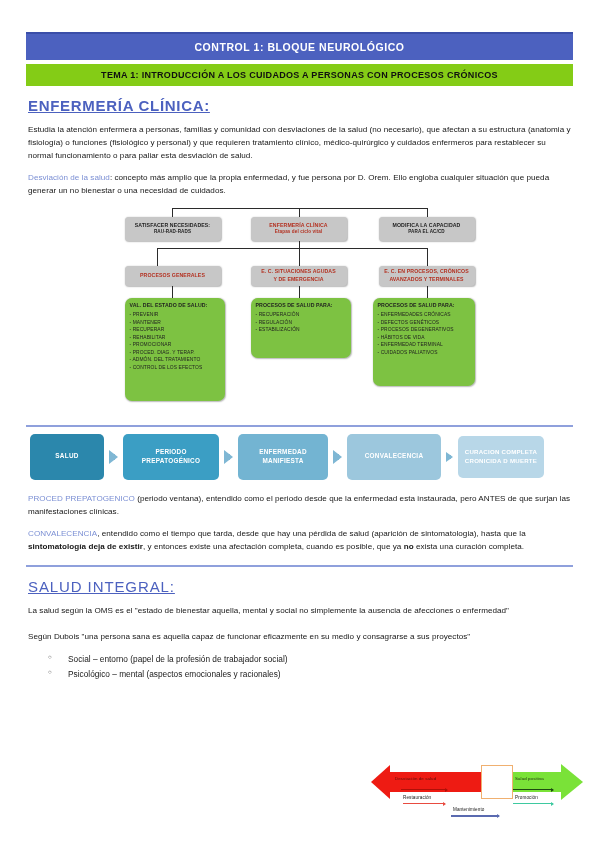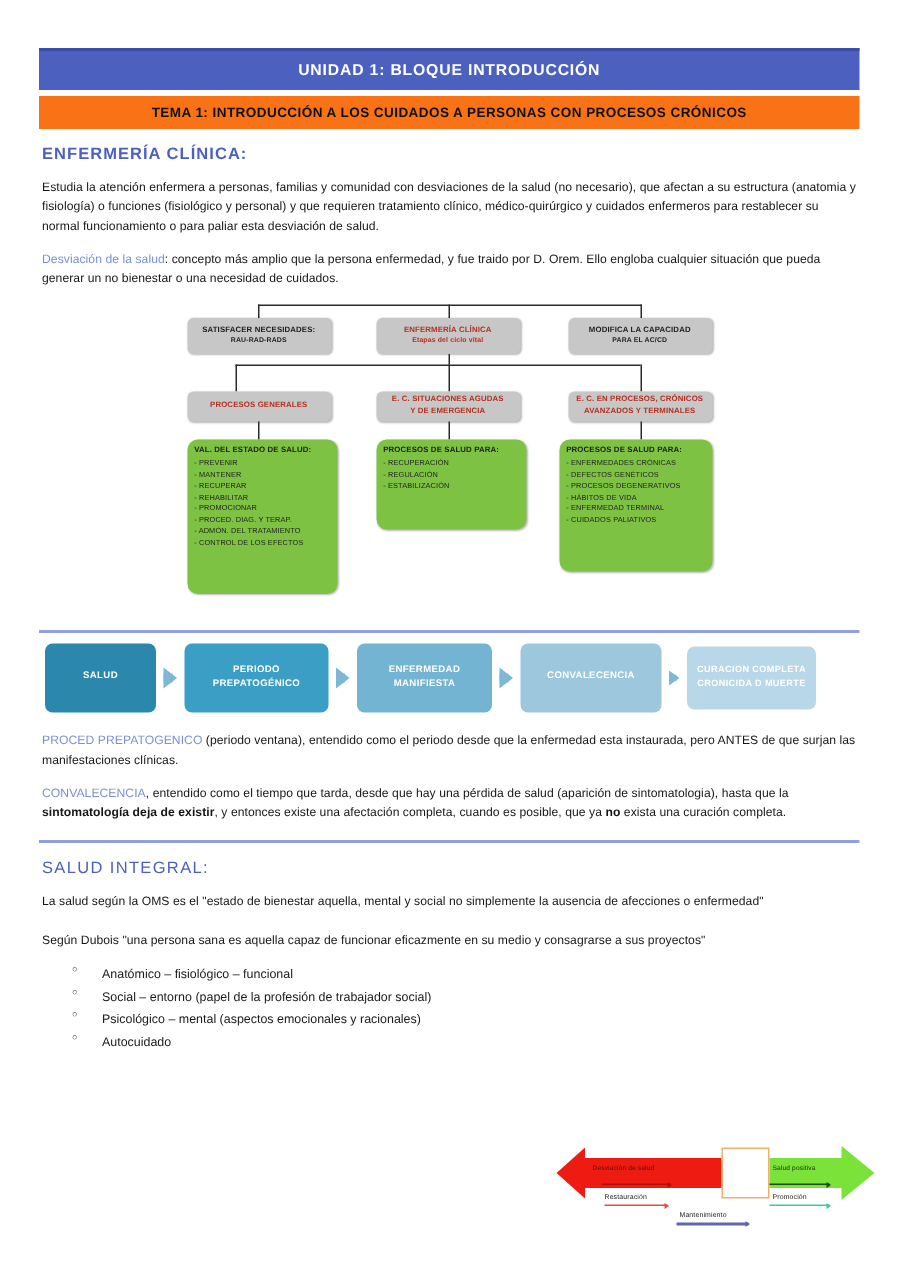"UNIDAD 1: BLOQUE INTRODUCCIÓN" div.unit-bar { text: UNIDAD 1: BLOQUE INTRODUCCIÓN -> CONTROL 1: BLOQUE NEUROLÓGICO }
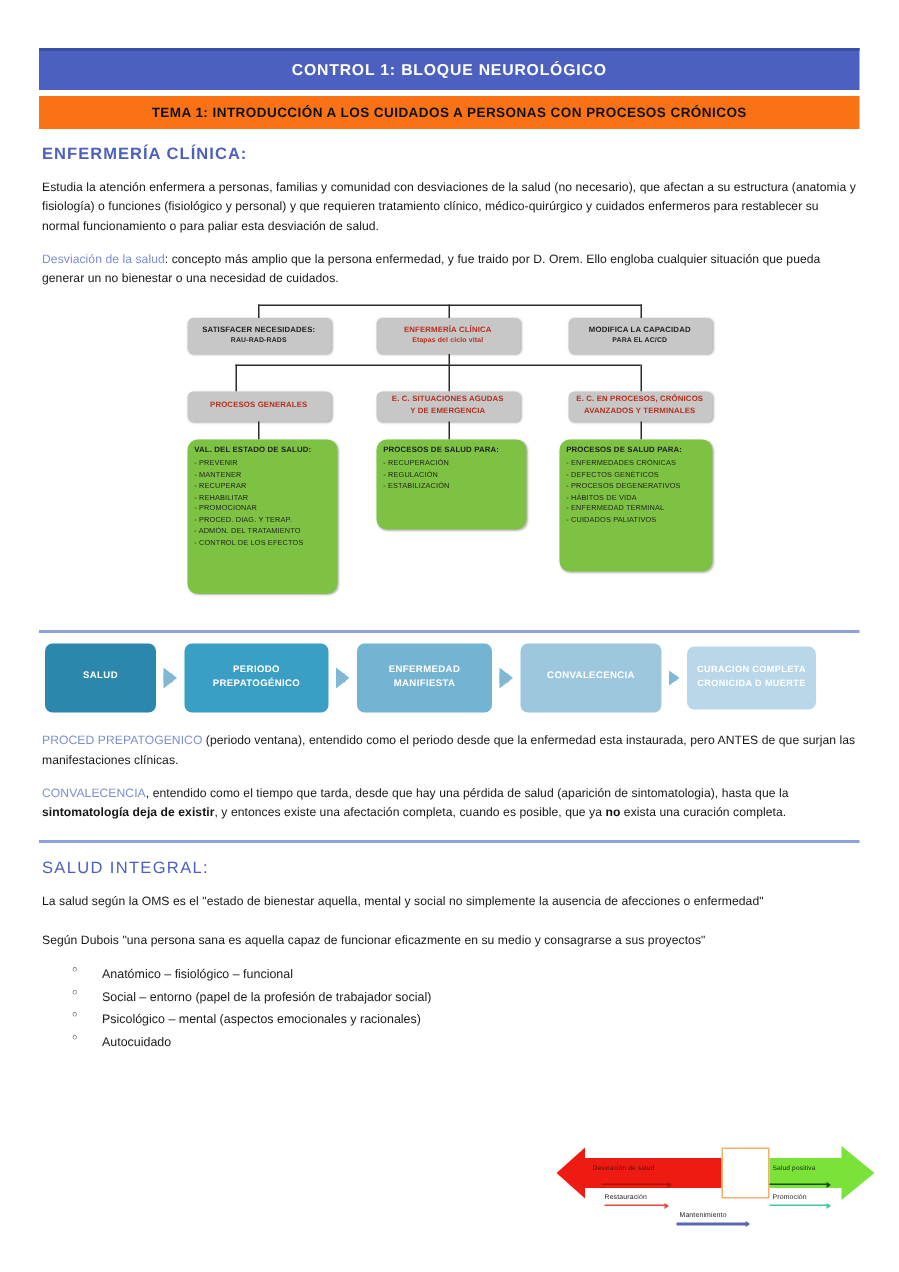"TEMA 1: INTRODUCCIÓN A LOS" .topic-bar { background: #f97316 -> #84cc16 }
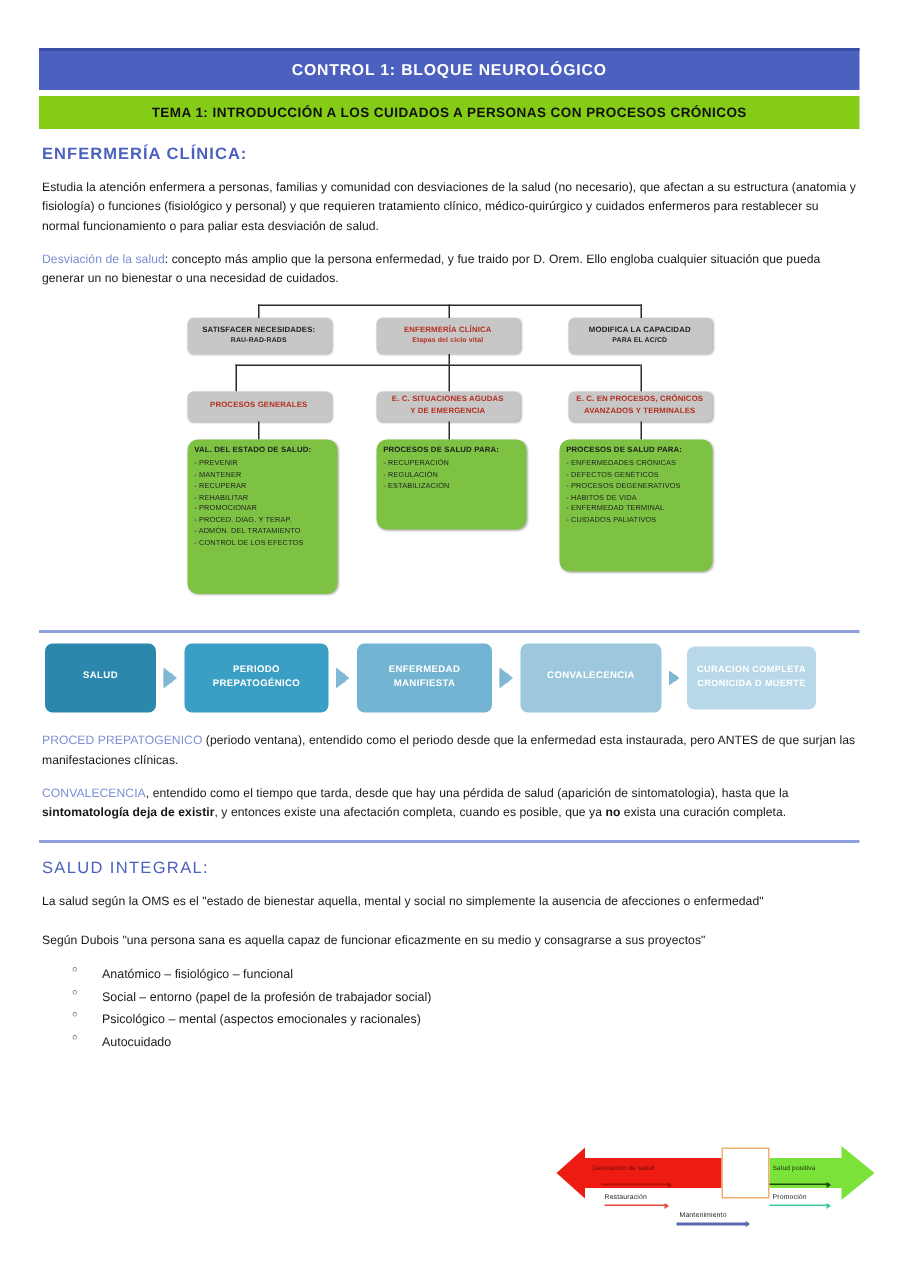"ENFERMERÍA CLÍNICA:" .sec-head { font-size: 11px -> 15px; text-decoration: none -> underline }
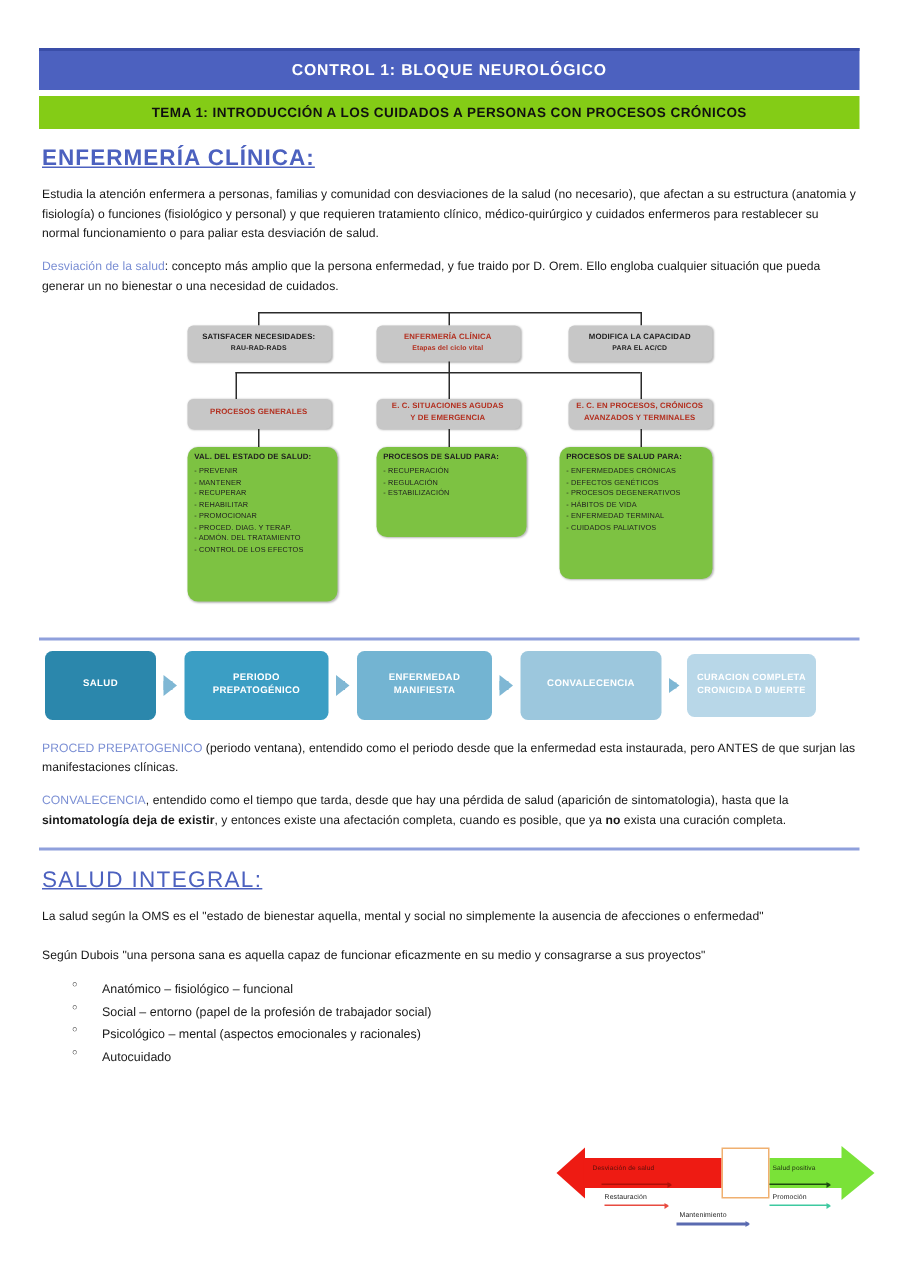": concepto más amplio que" span { text: persona enfermedad, y fue traido -> propia enfermedad, y fue persona }
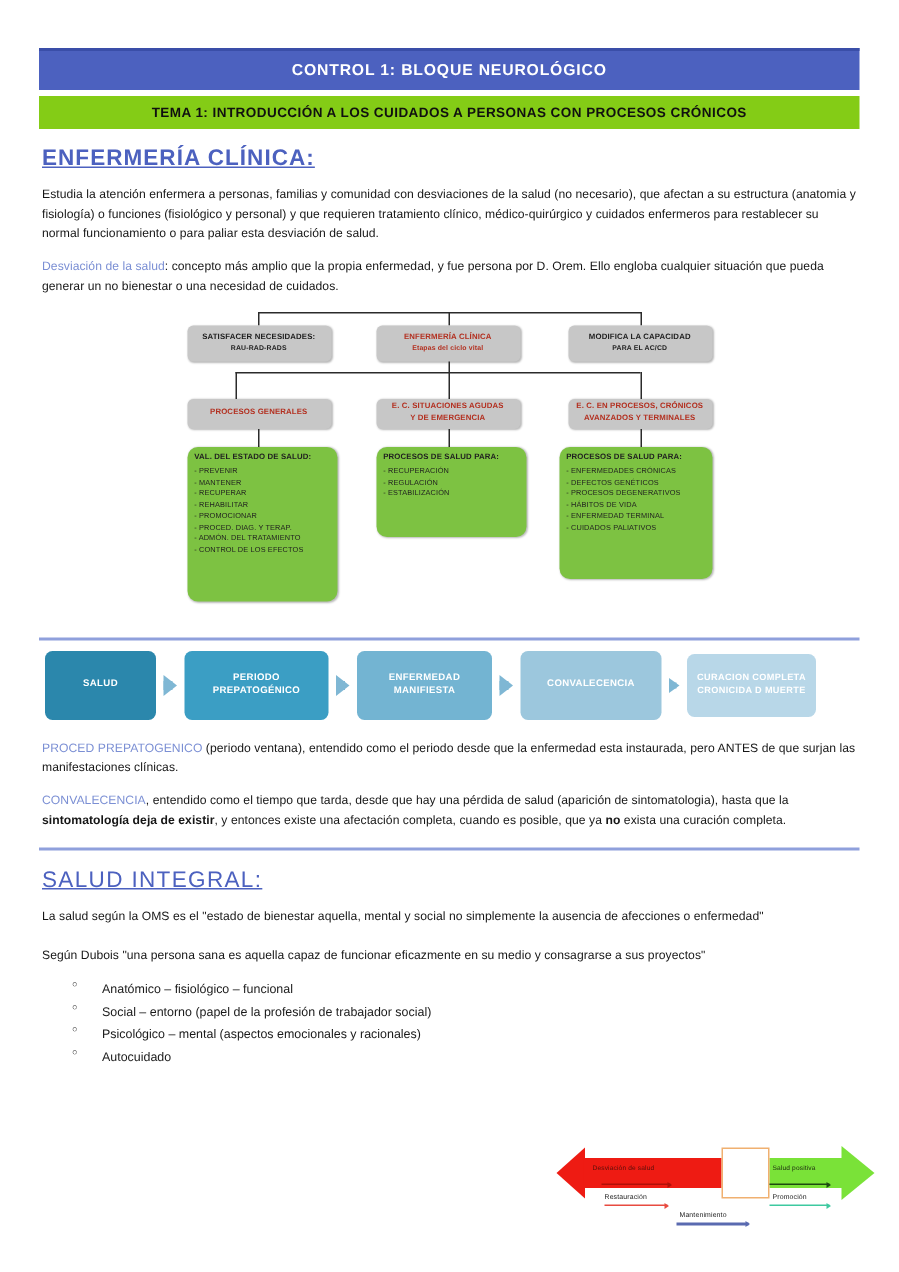"Anatómico – fisiológico – funcional" li { html: <li>Anatómico – fisiológico – funcional</li> -> none }
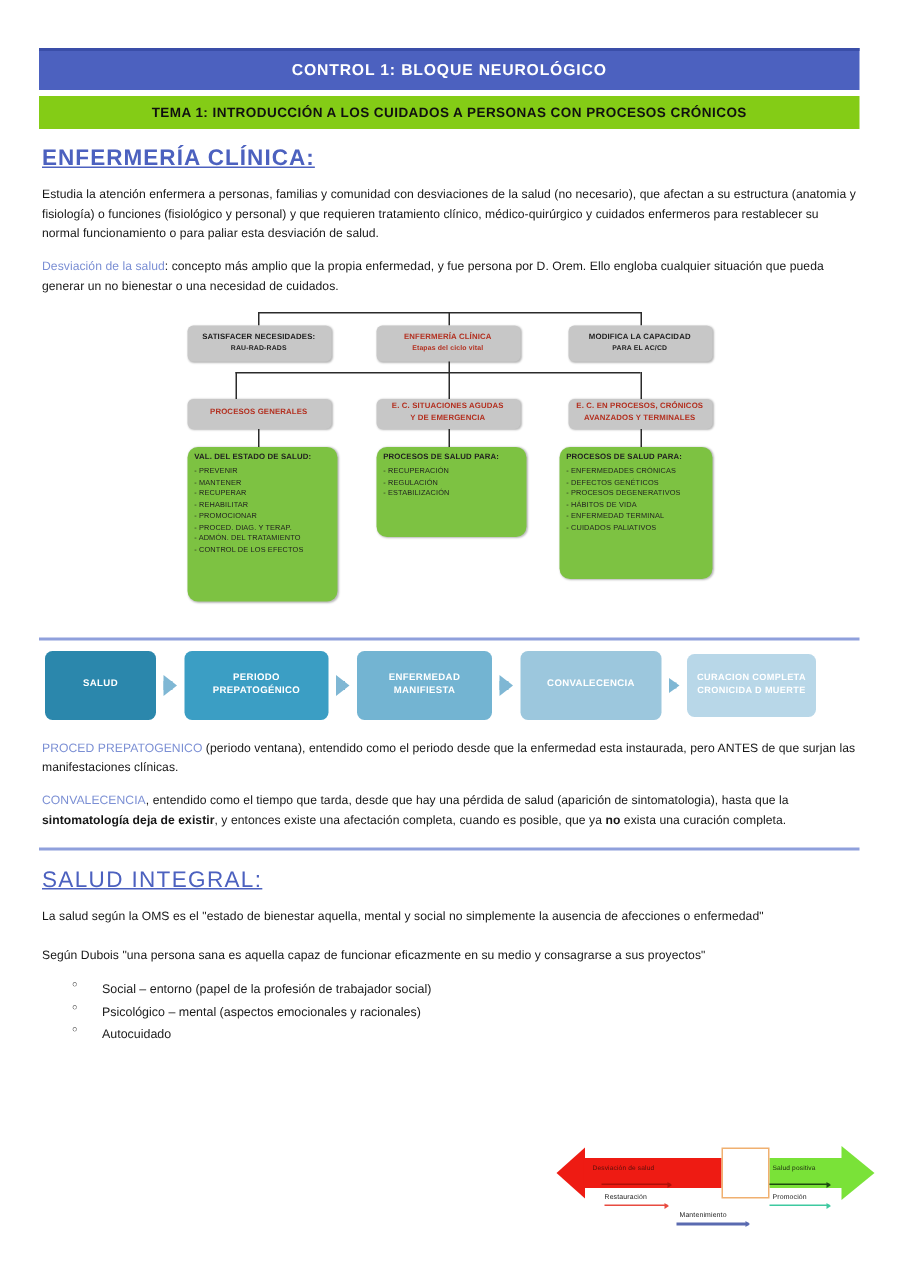"Autocuidado" li { html: <li>Autocuidado</li> -> none }
